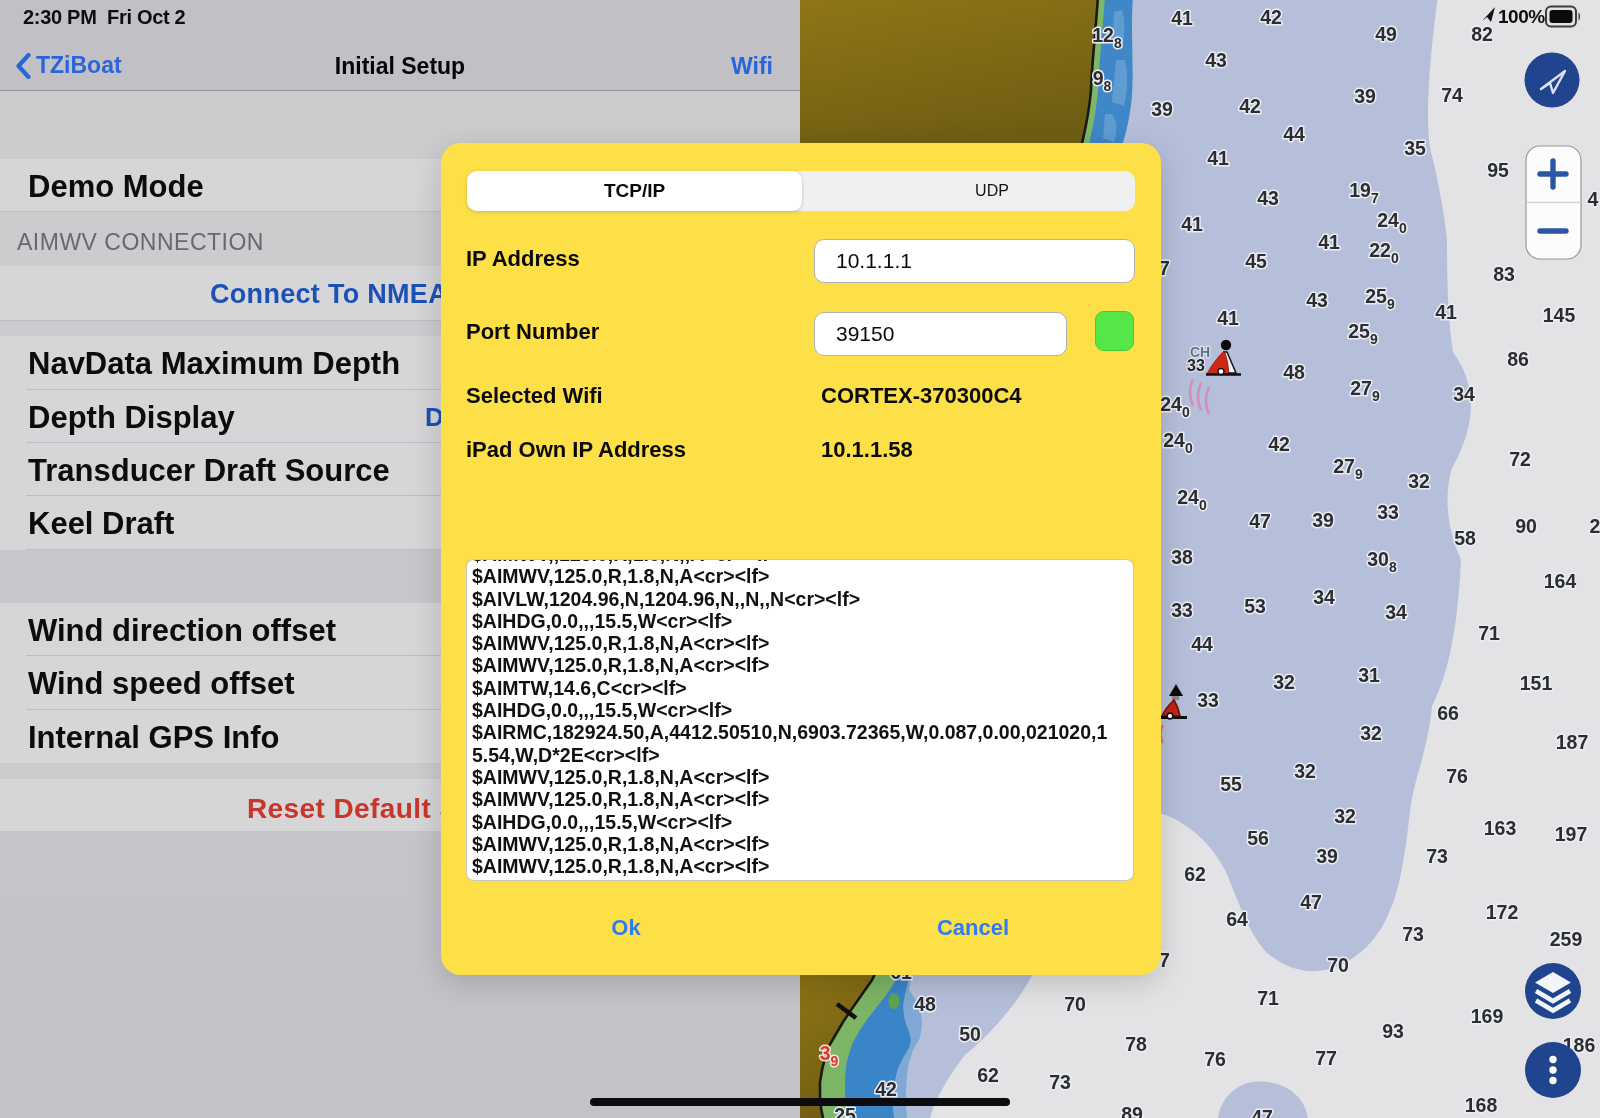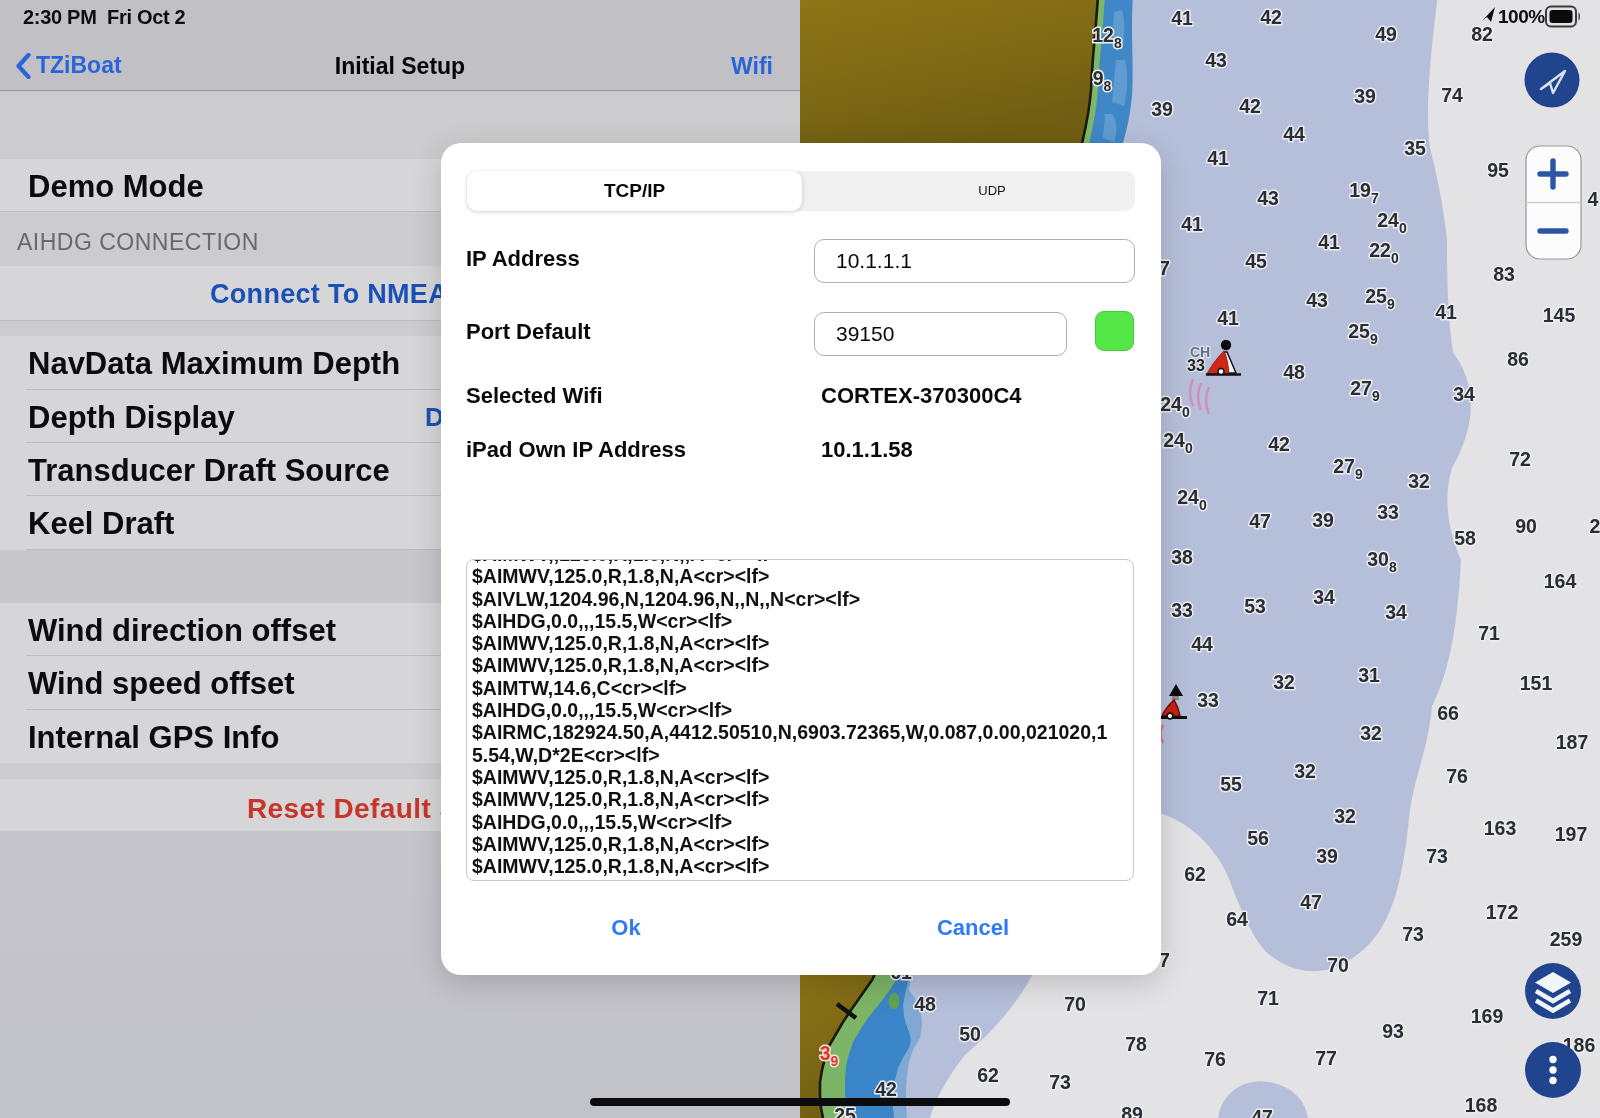"TCP/IP" div { background: #ffffff -> #fde047 }
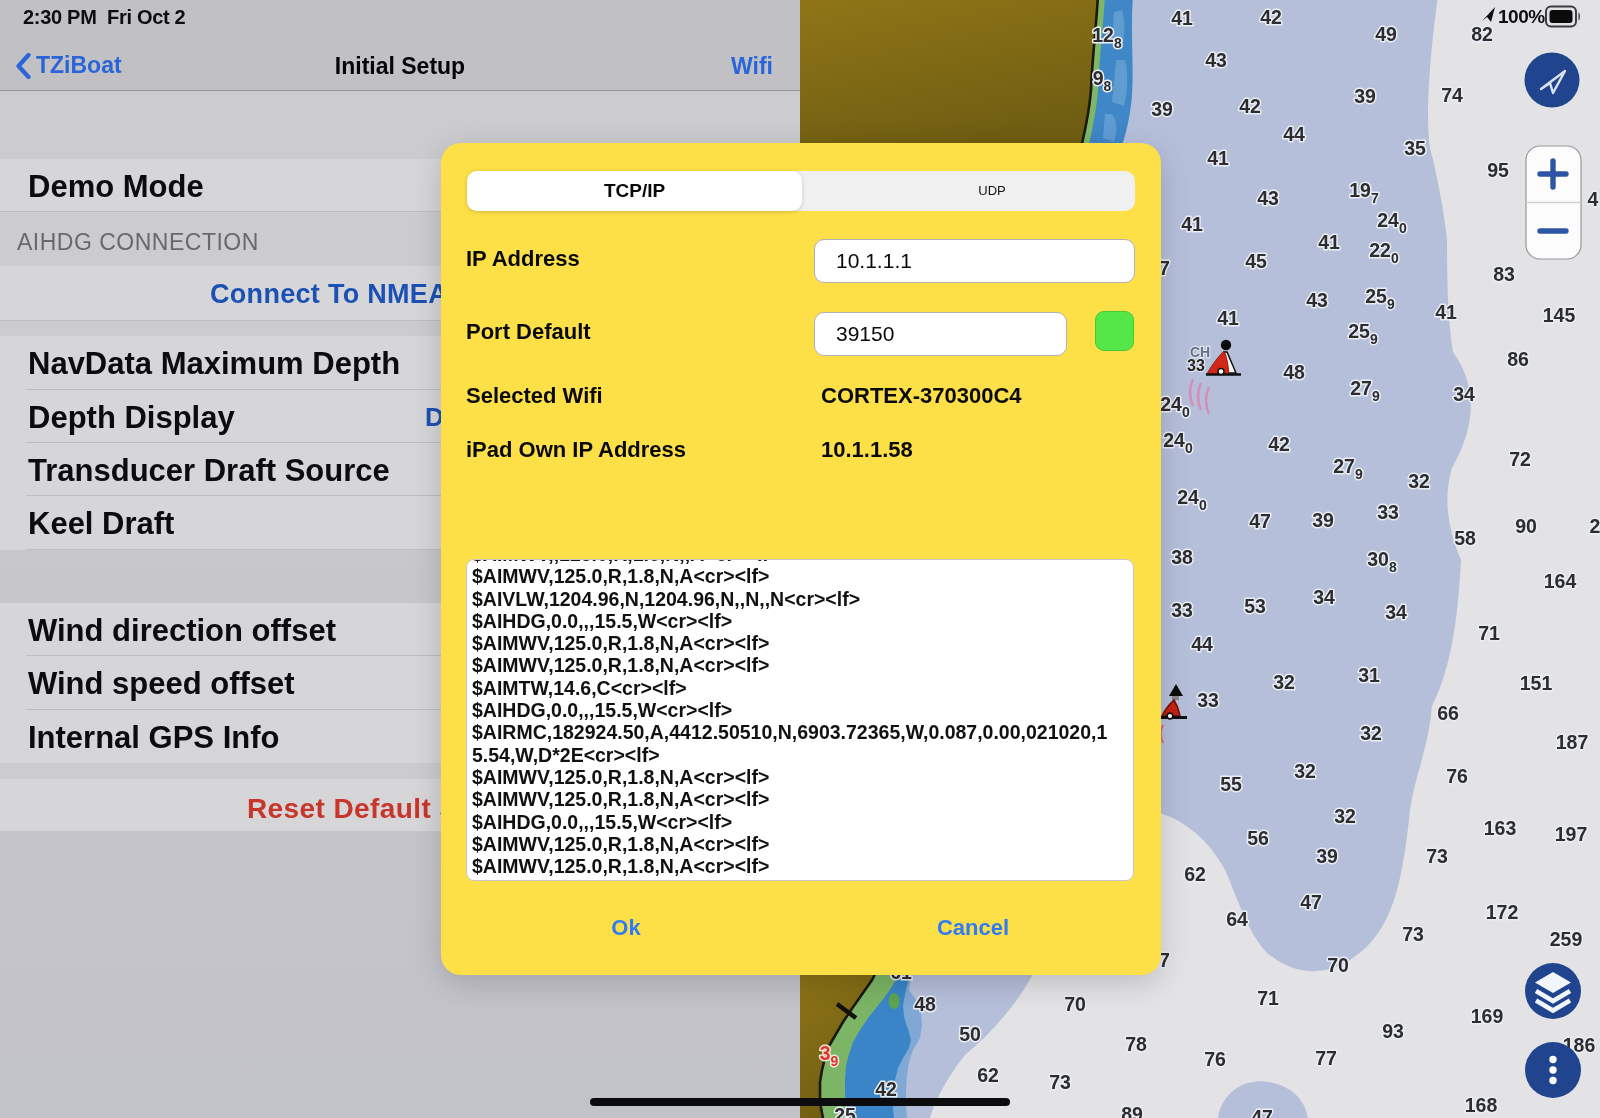"UDP" div { font-size: 13px -> 16px }
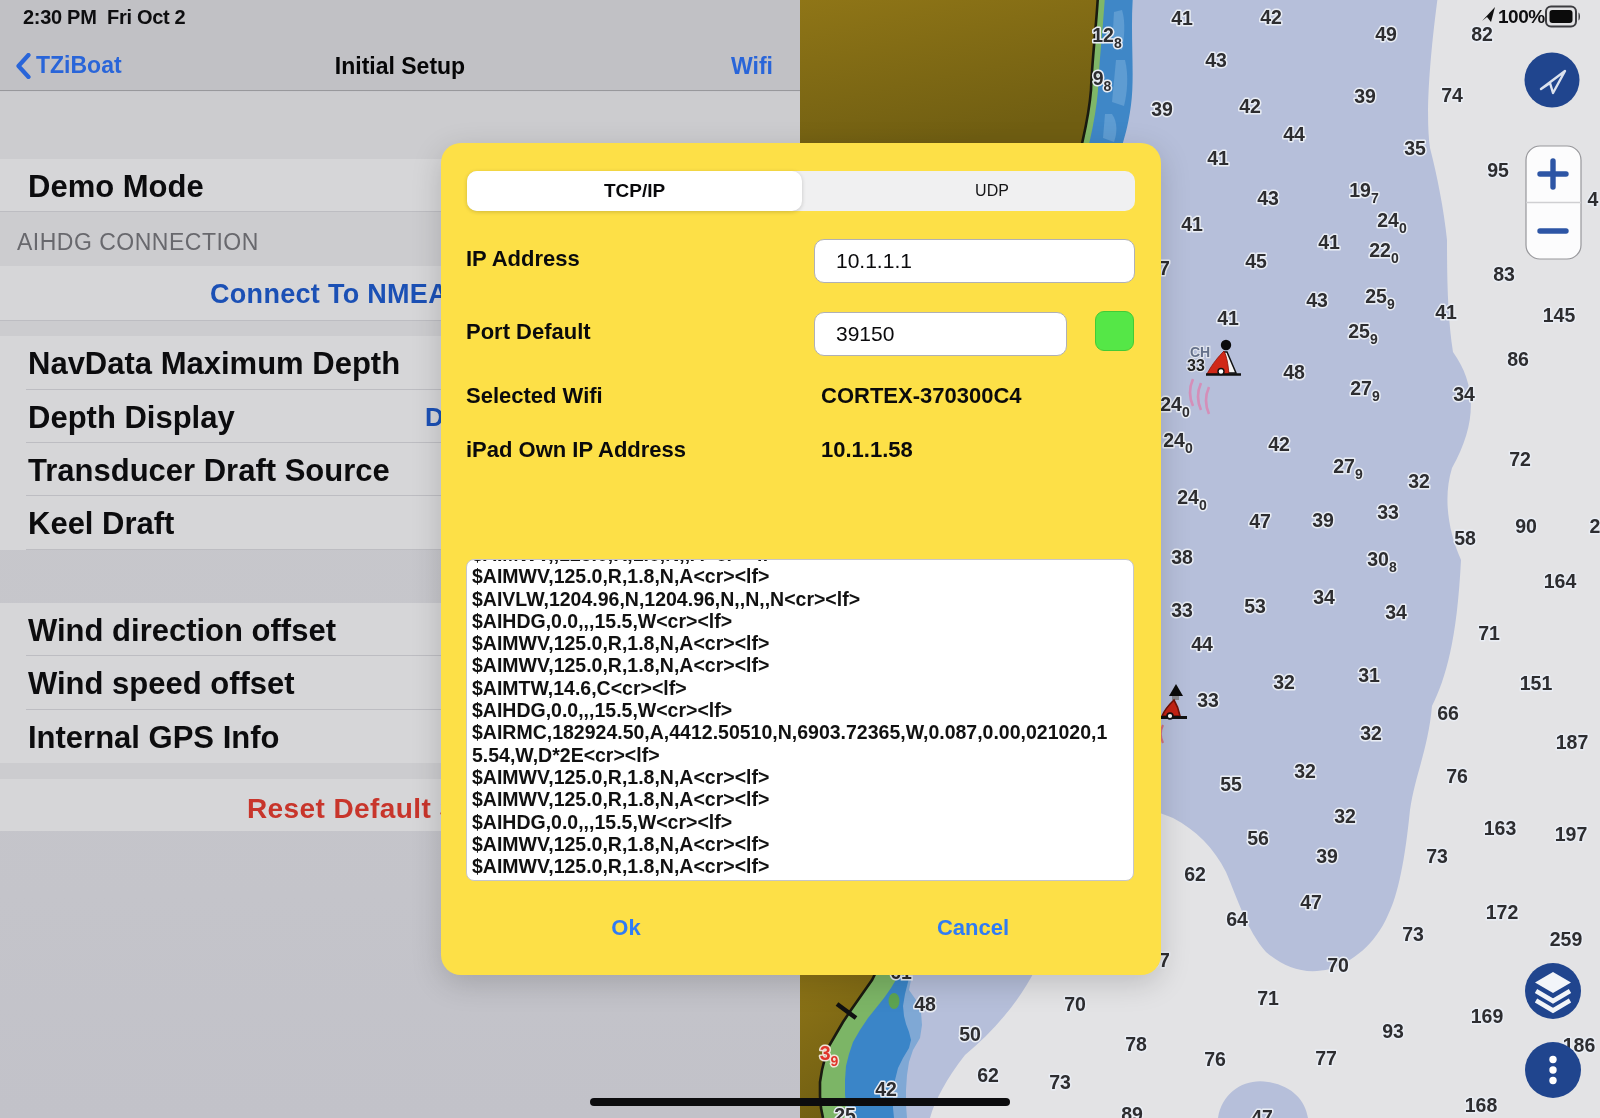"AIHDG CONNECTION" div { text: AIHDG -> AIMWV }
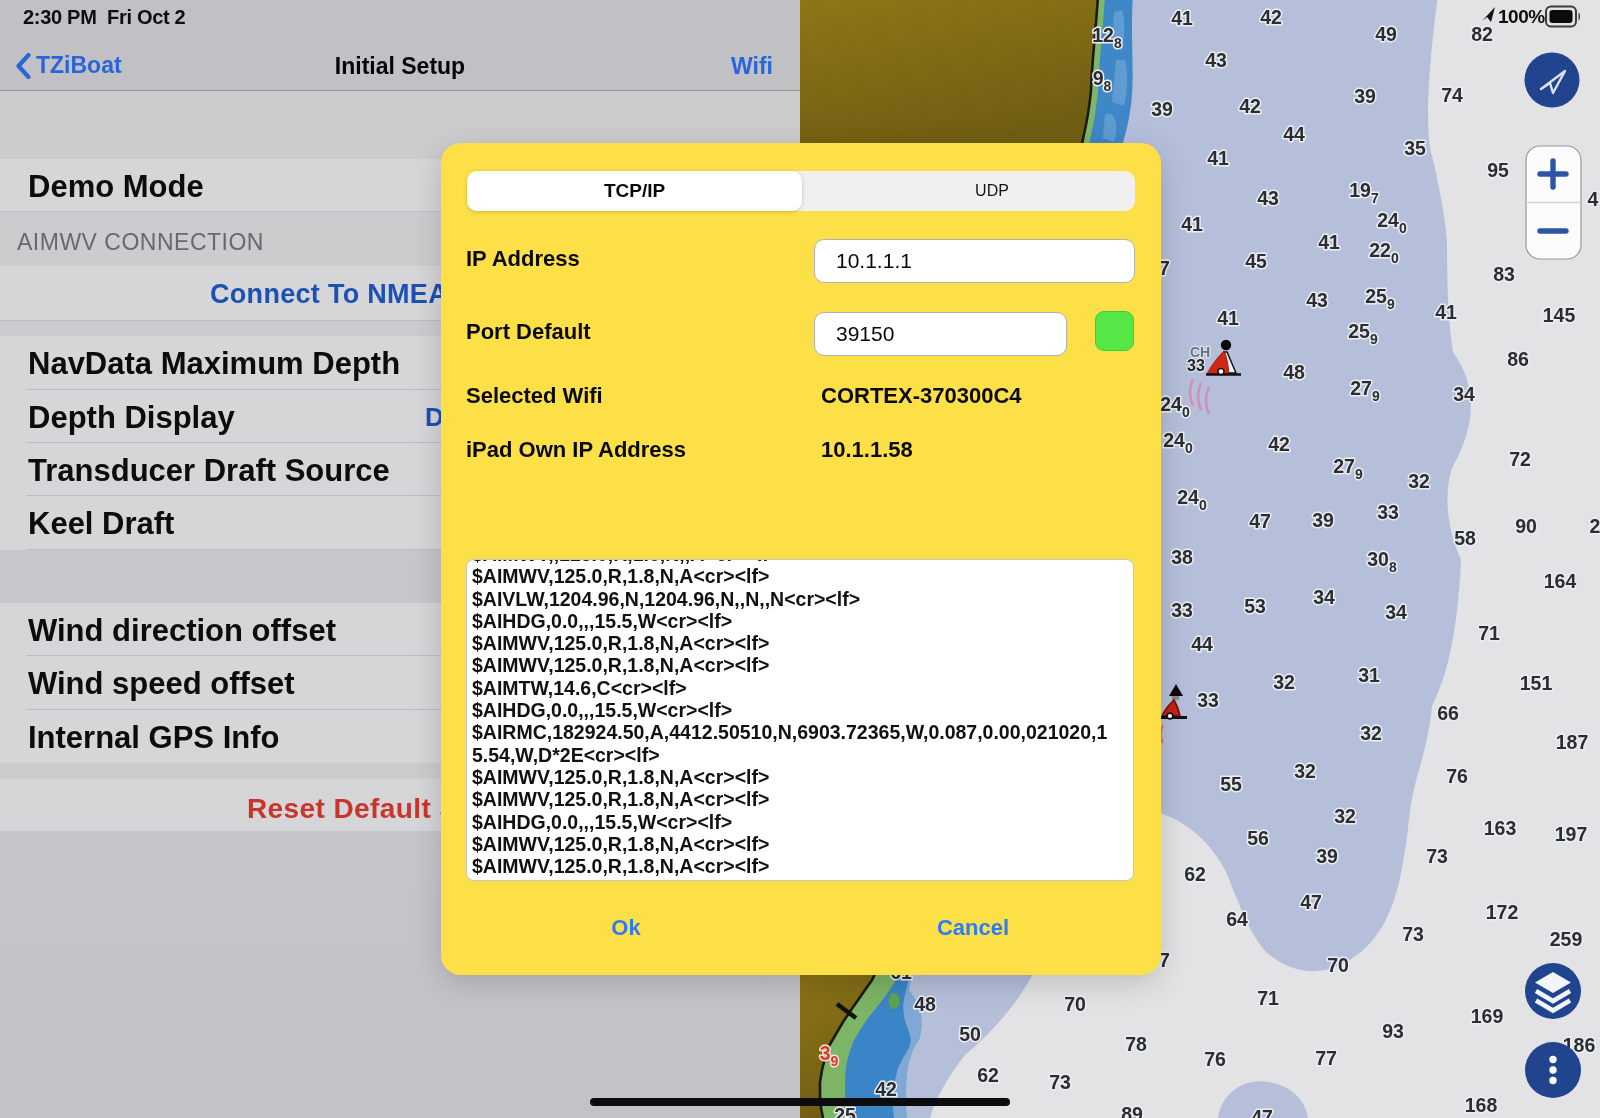"Port Default" div { text: Default -> Number }
